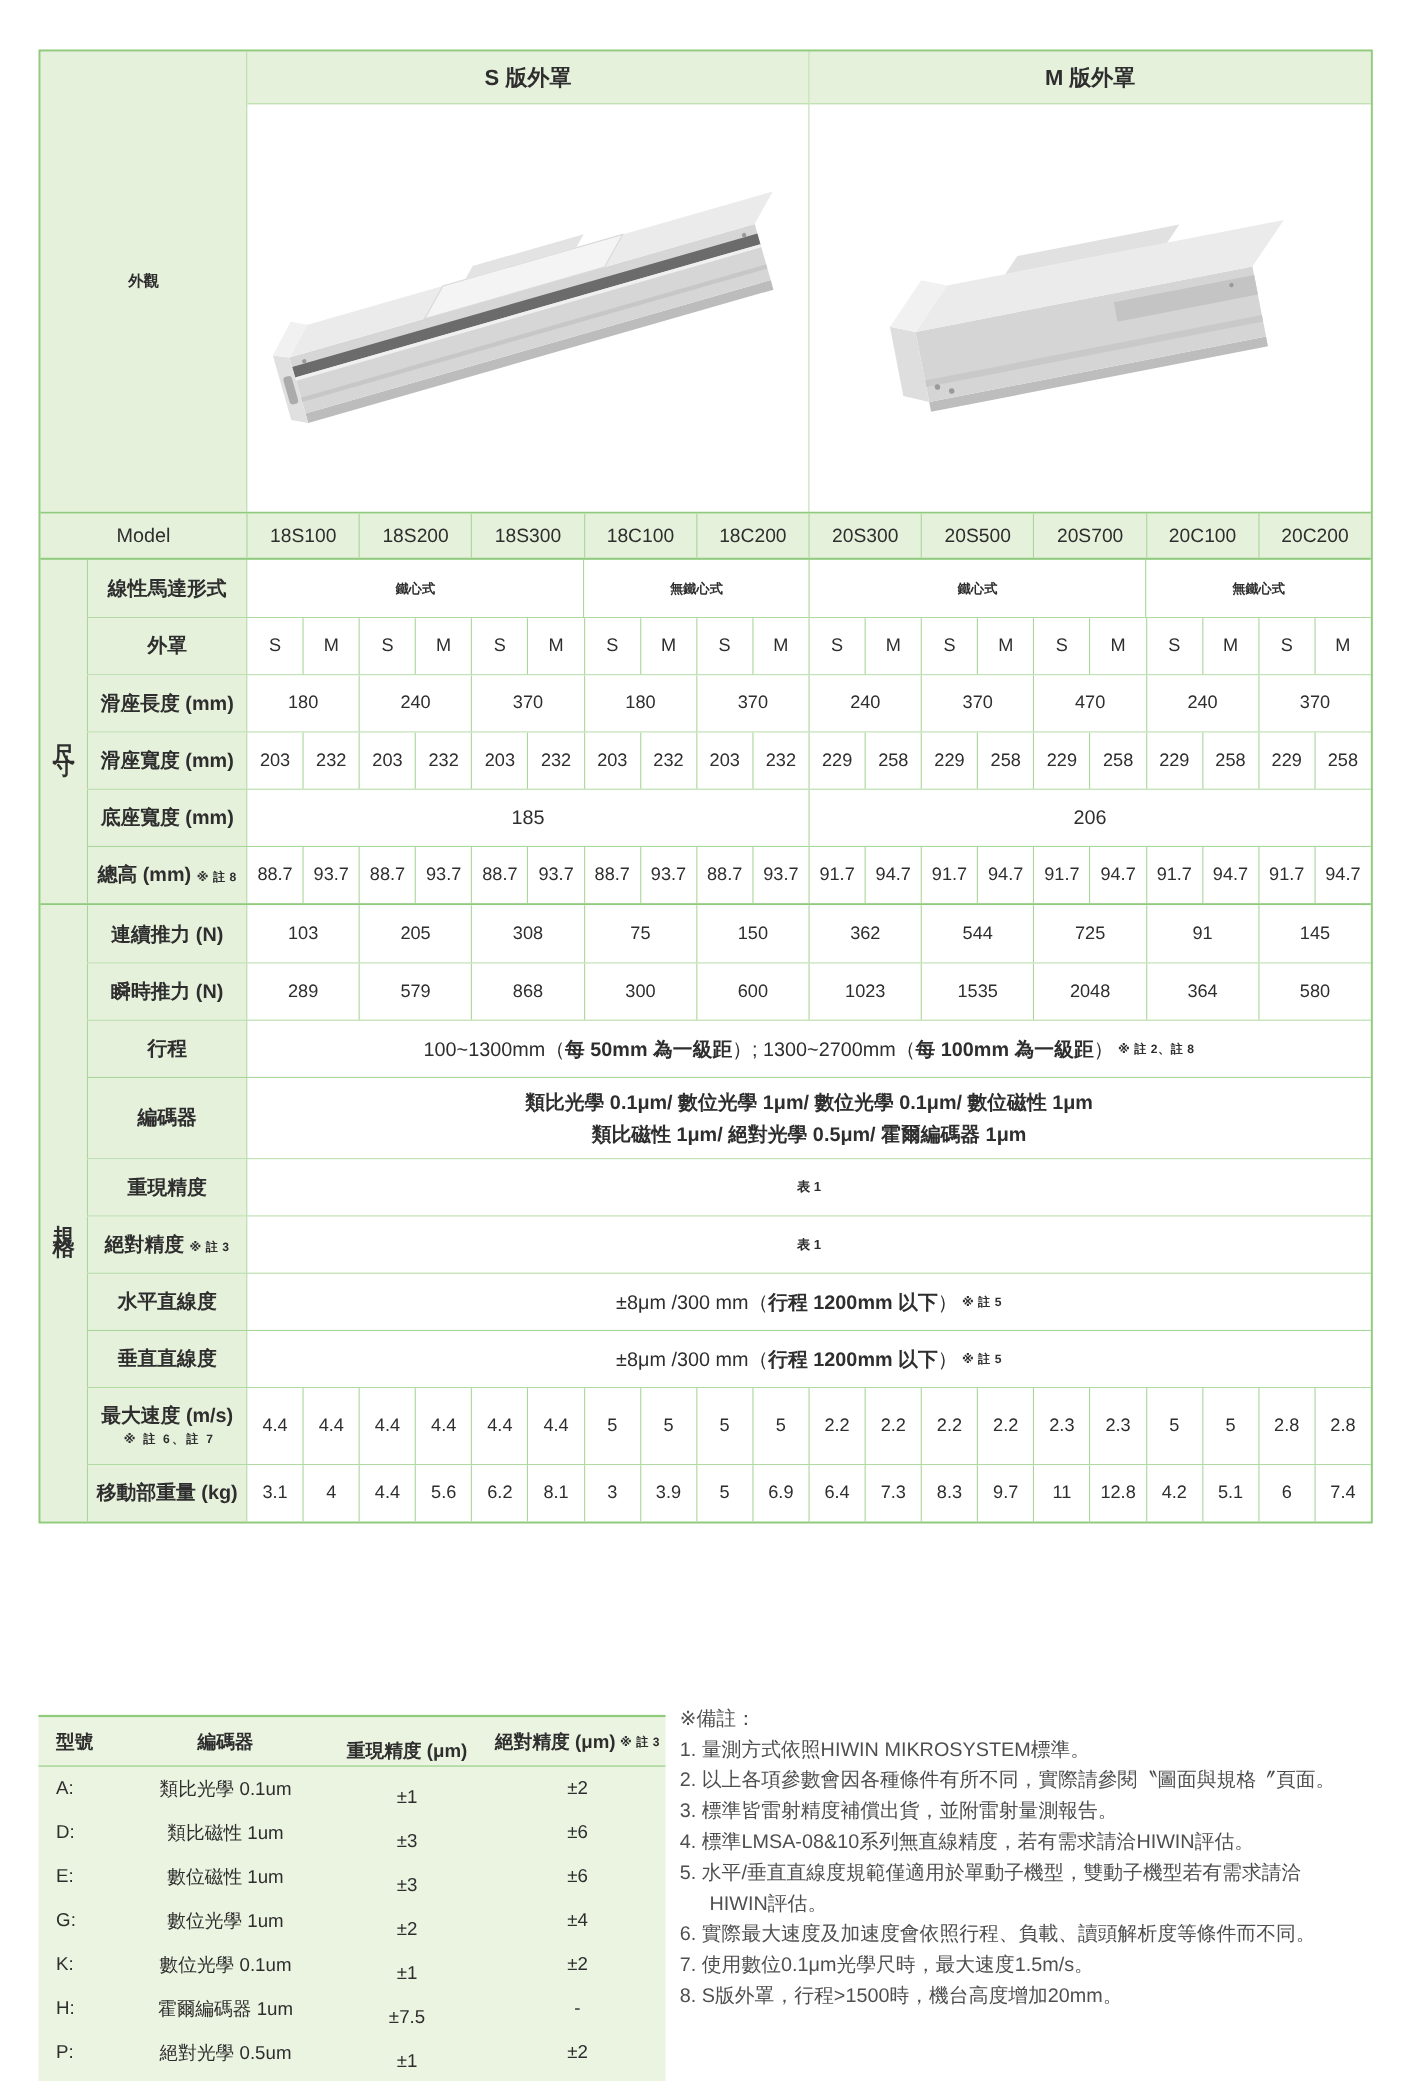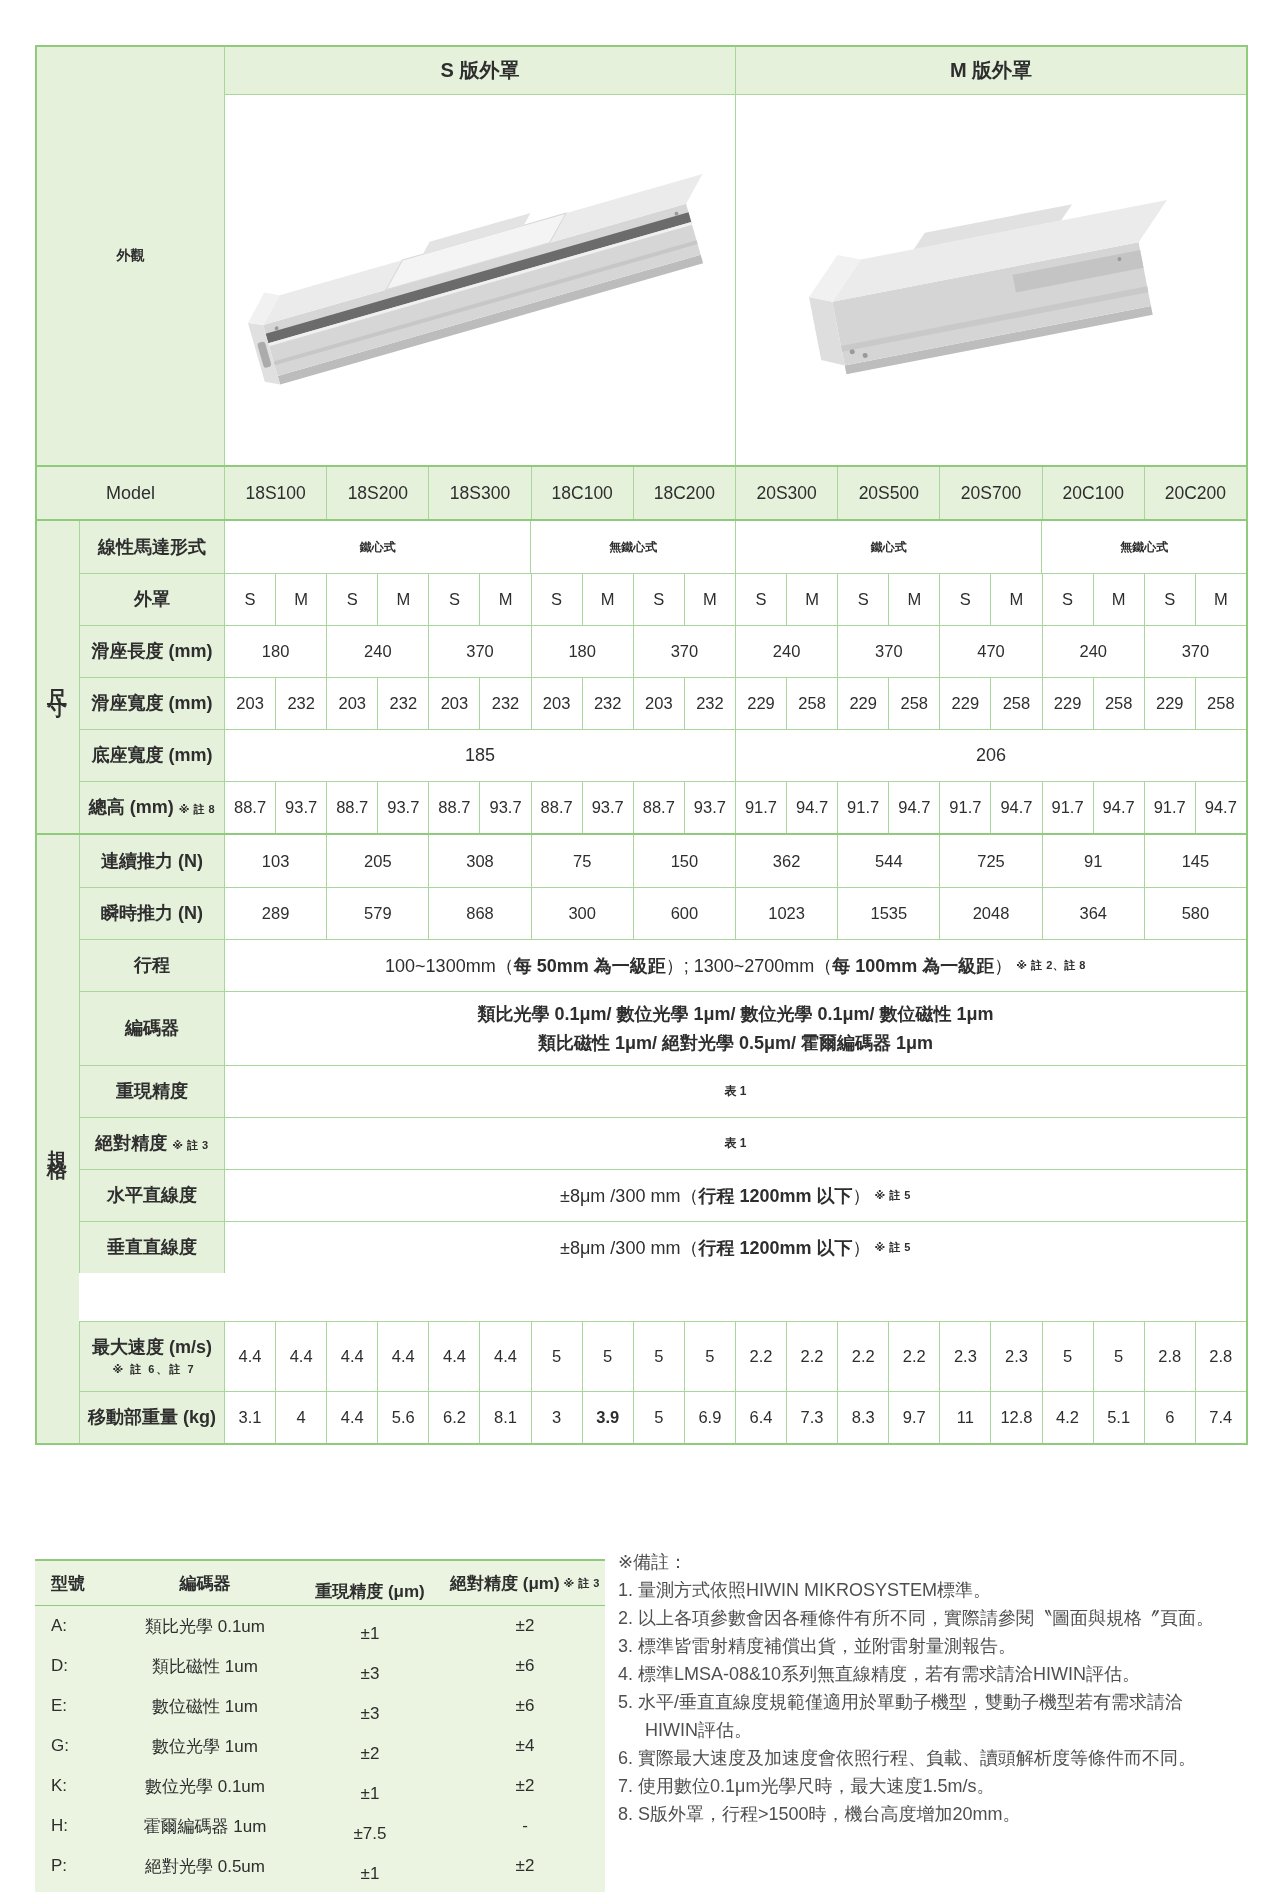"Model" .trow.modelrow { height: 52px -> 40px }
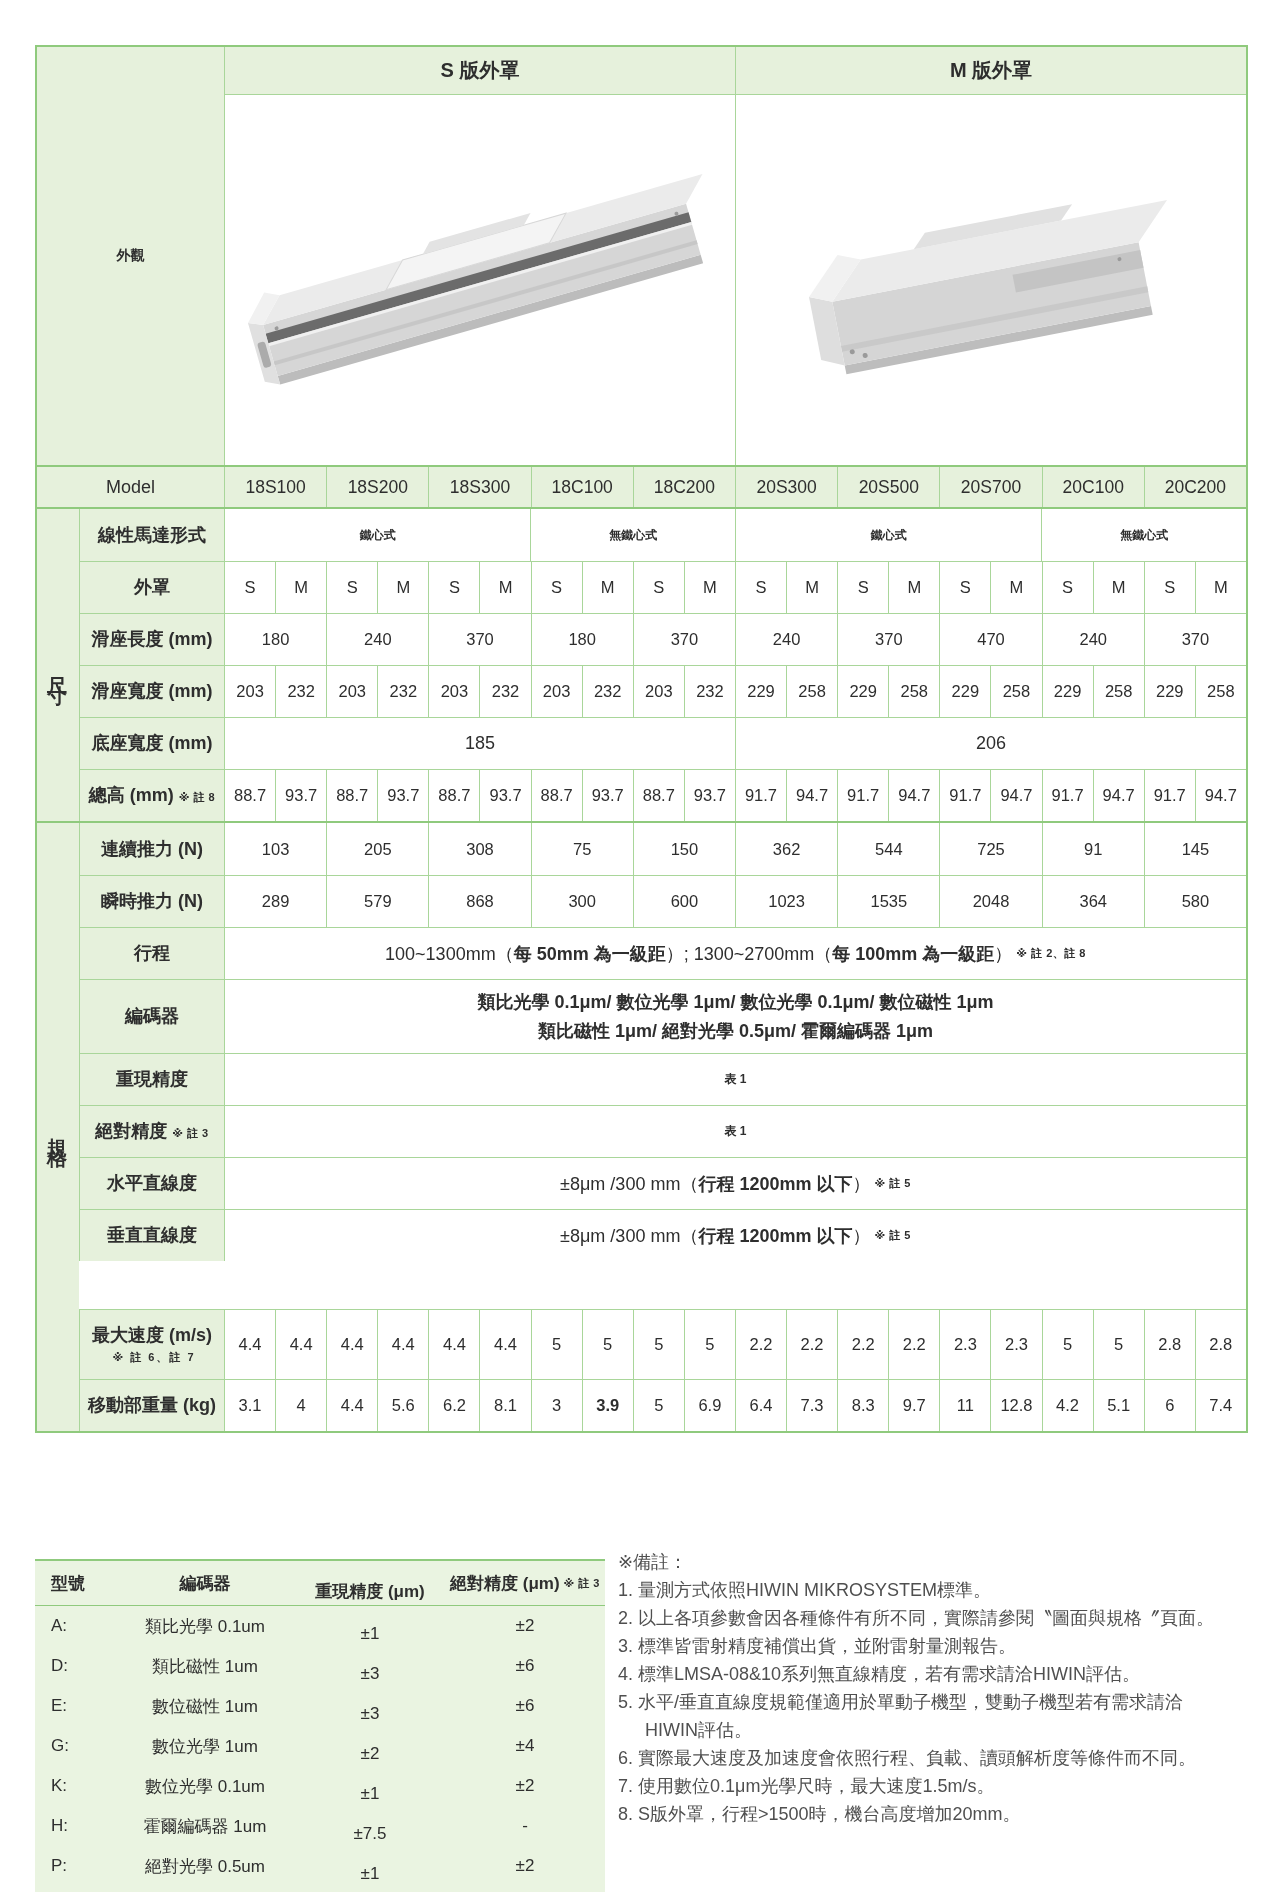"最大速度 (m/s)" .srow.tall2 { margin-top: 48px -> none }
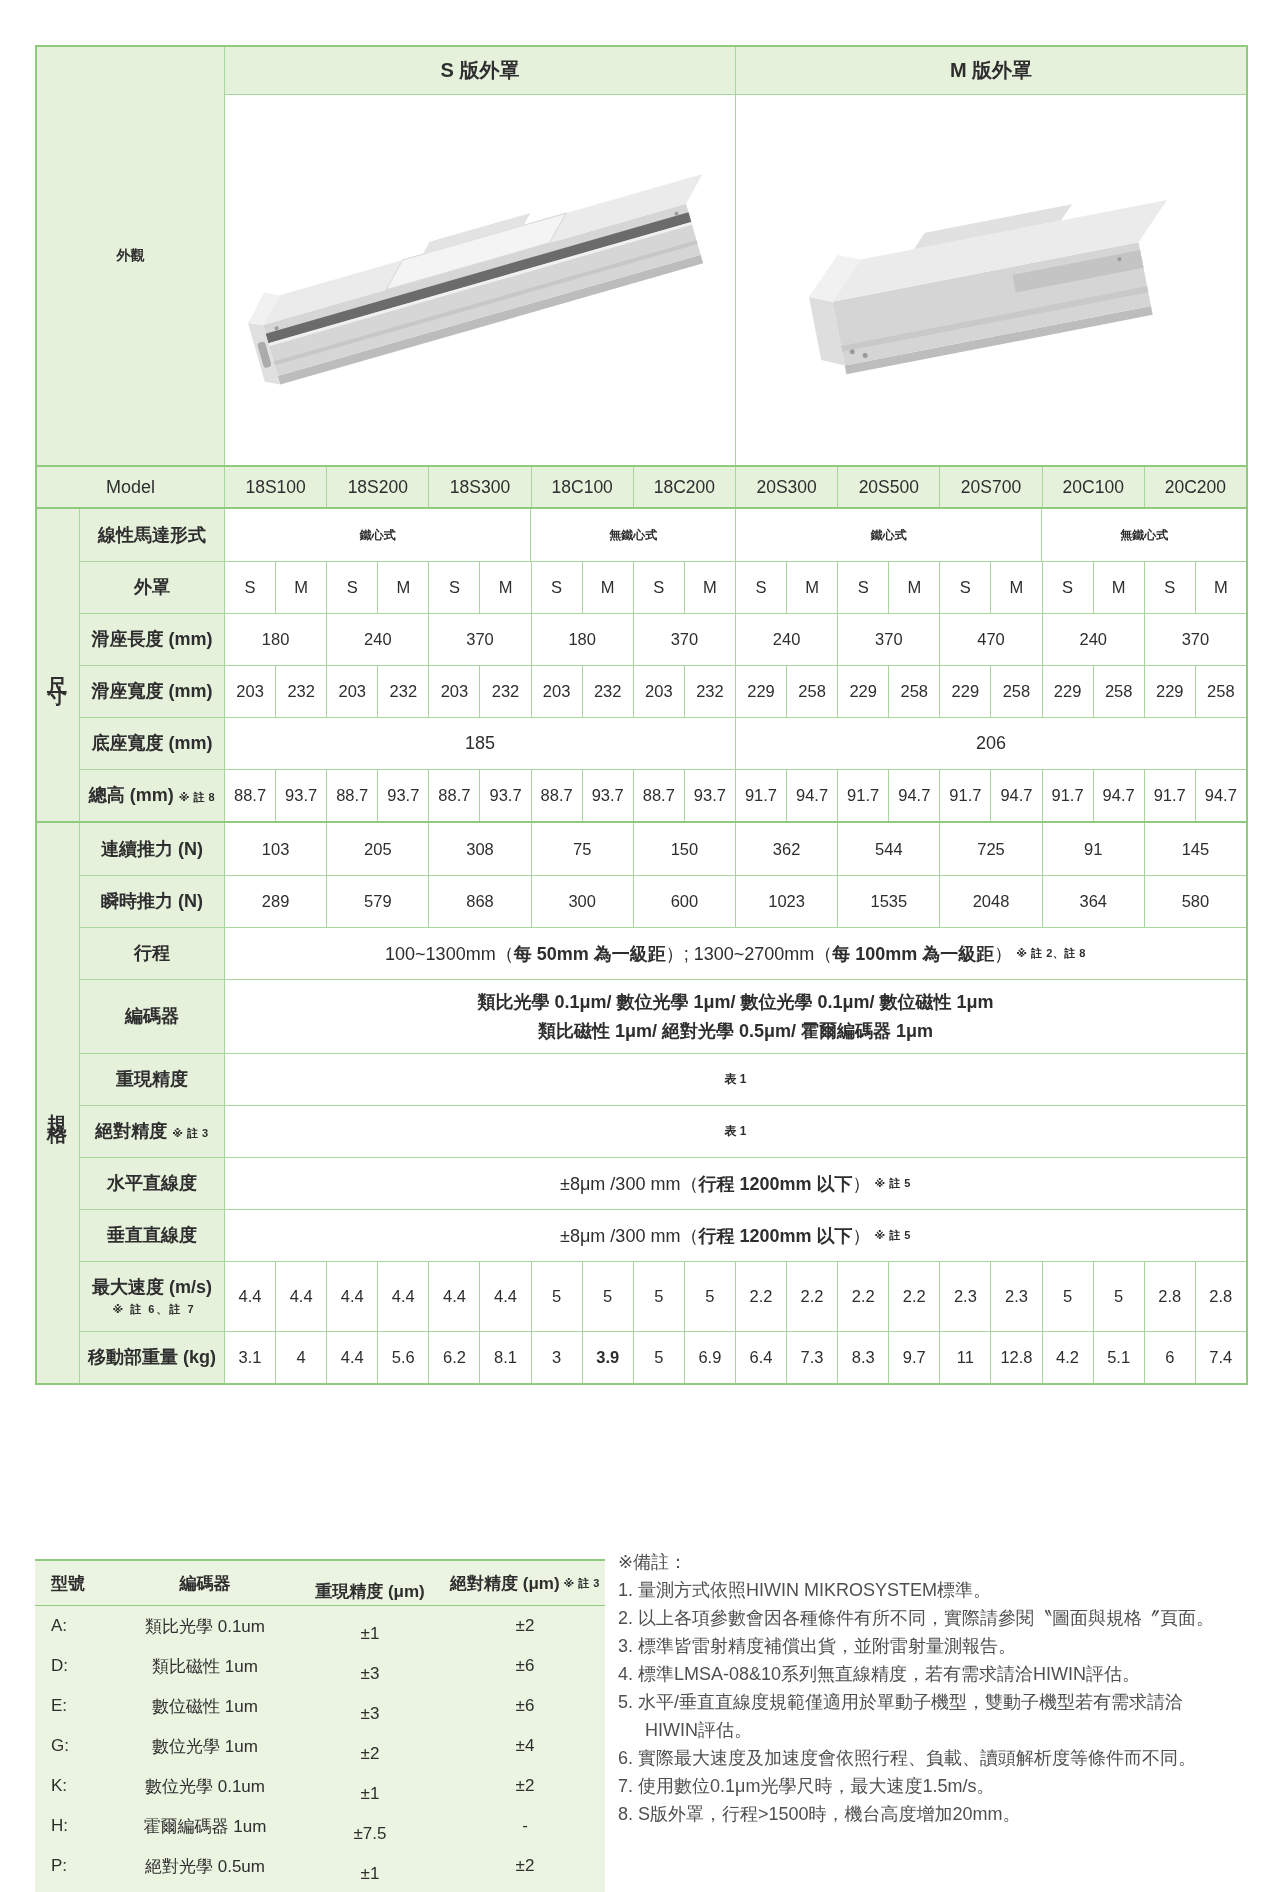"3.9" div.dcell { font-weight: bold -> none }
